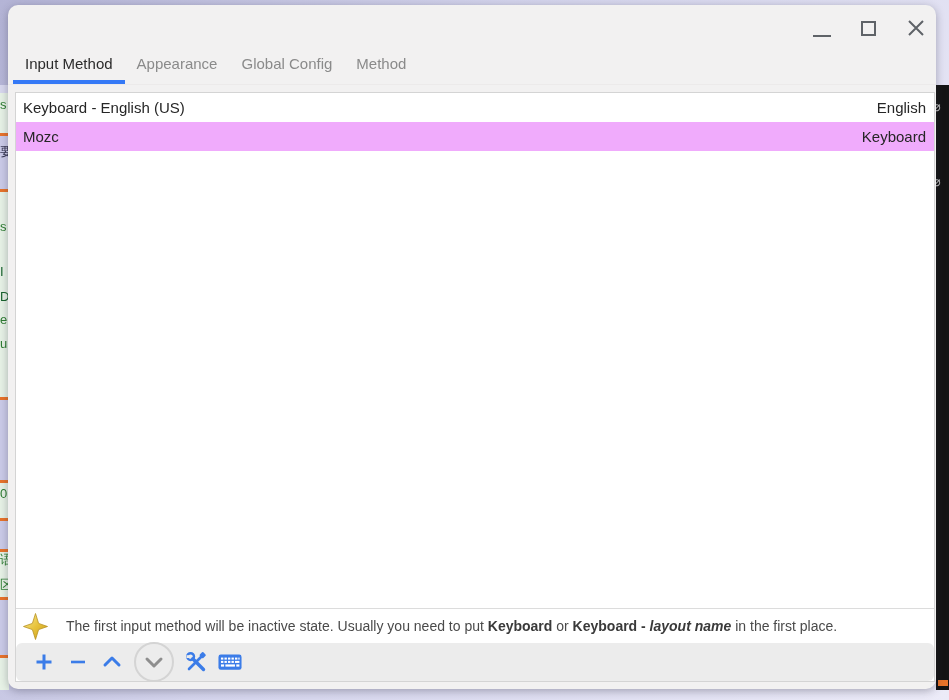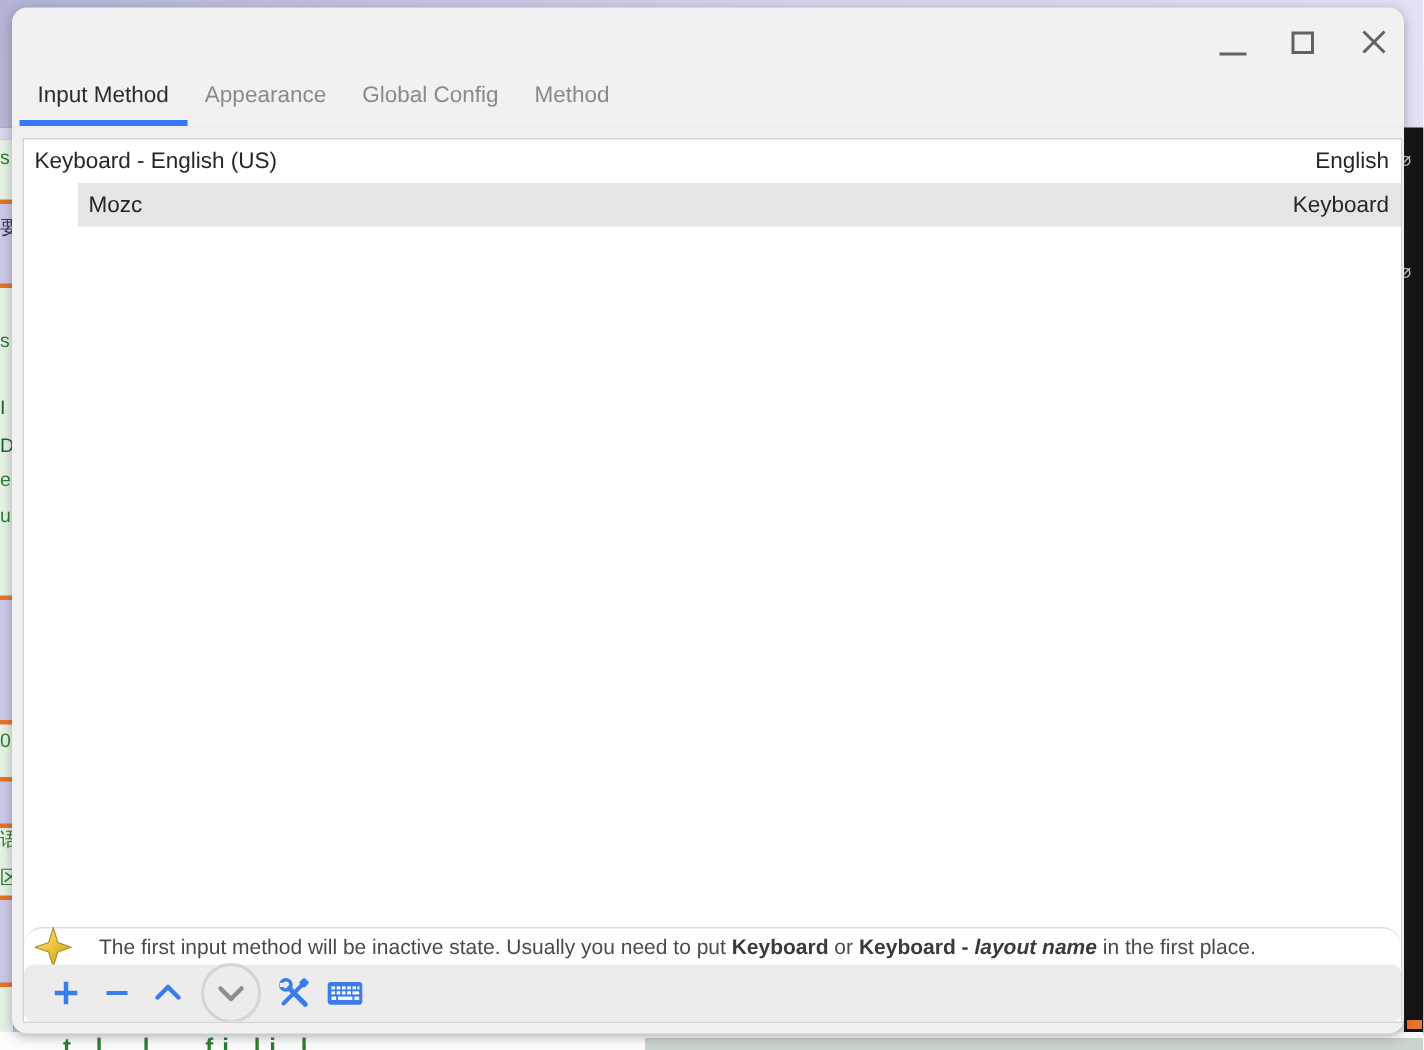"Mozc" .row.selected { background: #e5e5e5 -> #f0abfc; margin-left: 36px -> none }
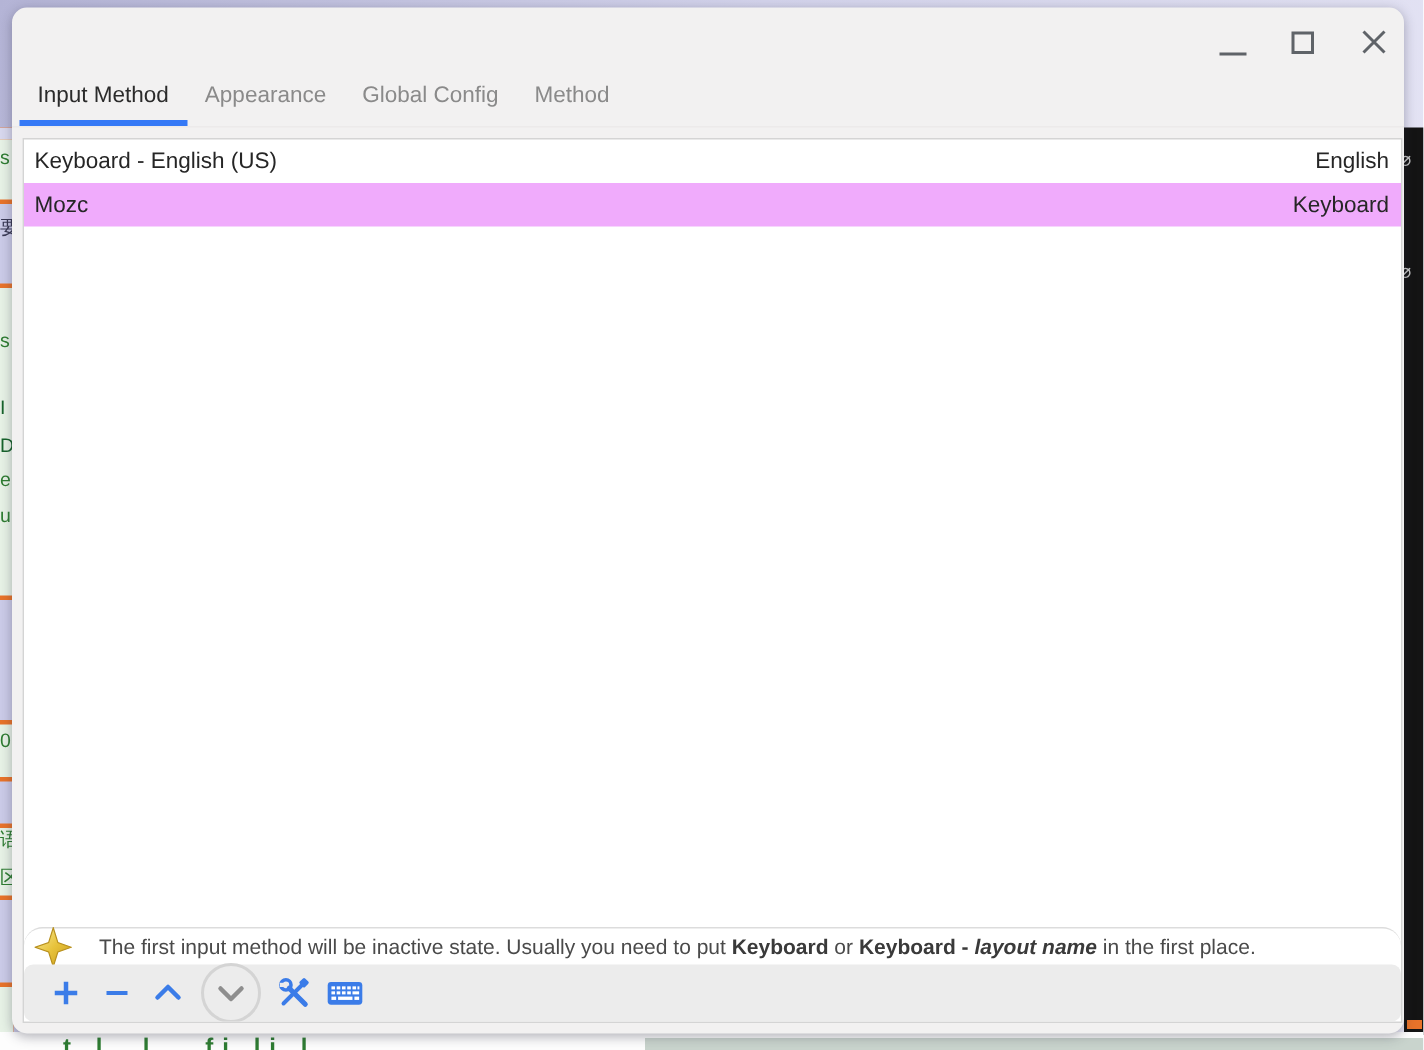"The first input method will" .hint-row { border-radius: 13px -> none; height: 25px -> 35px }
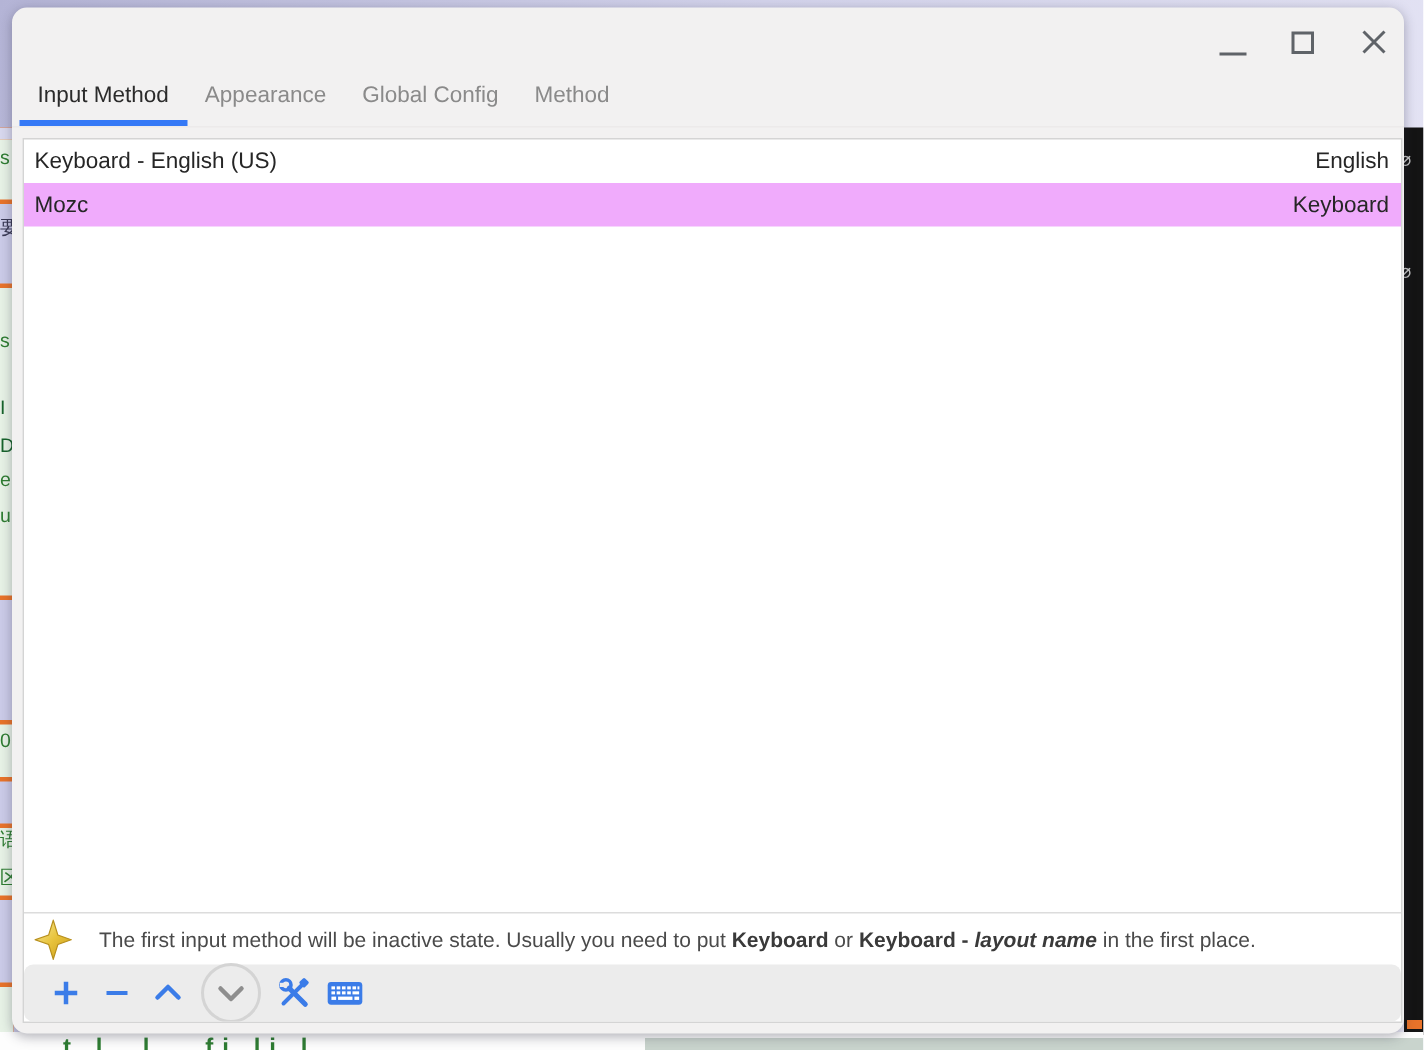"t l l fi li" div.bottom-area { html: <div> <div>t l l fi li l</div> <div></div> </div> -> none }
